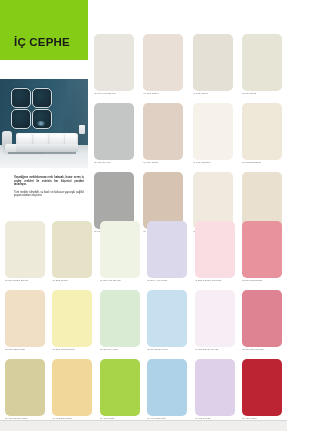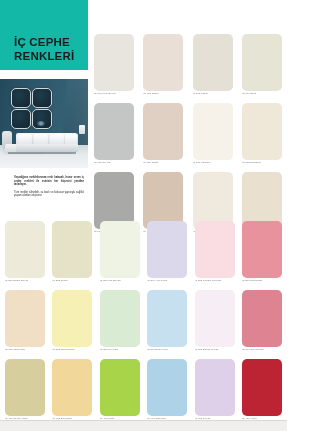"İÇ CEPHE" .header-block { background: #14b8a6 -> #84cc16; height: 70px -> 60px }
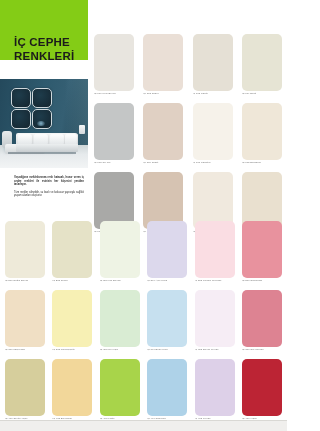"RENKLERİ" span { html: <span>RENKLERİ</span> -> none }
